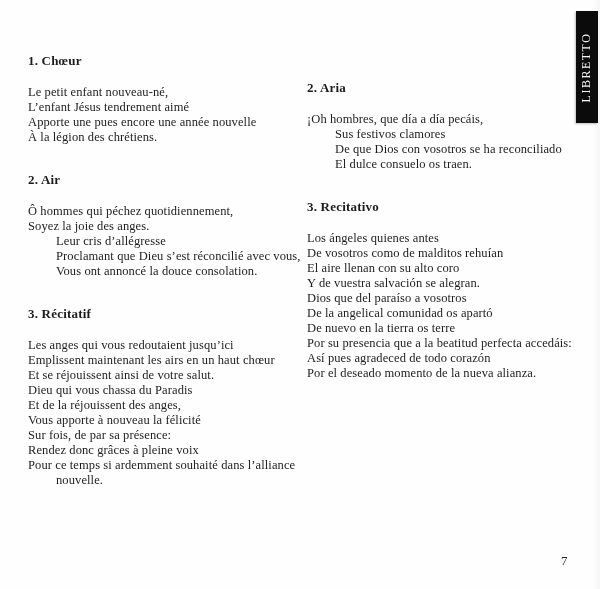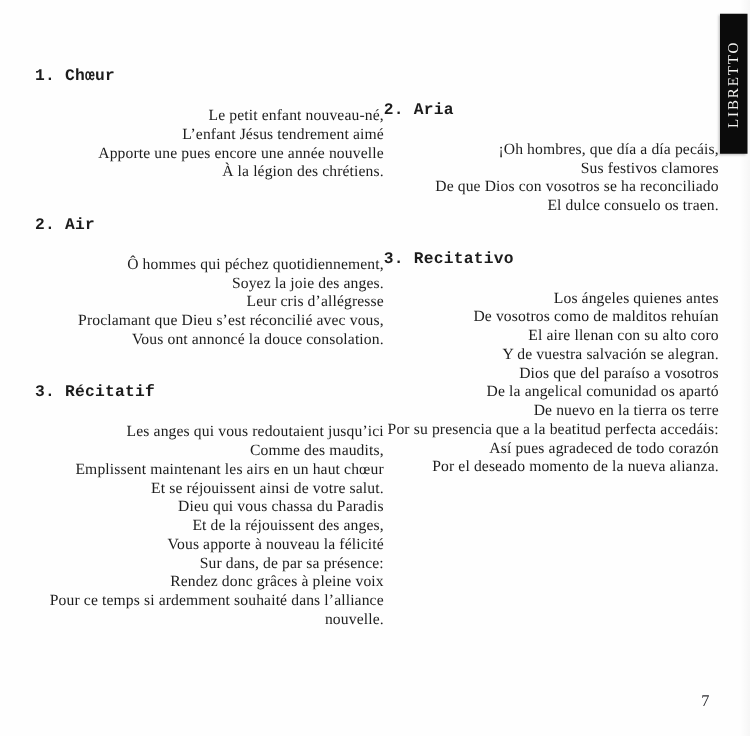"1. Chœur" .heading { font-family: Liberation Mono, monospace -> none }
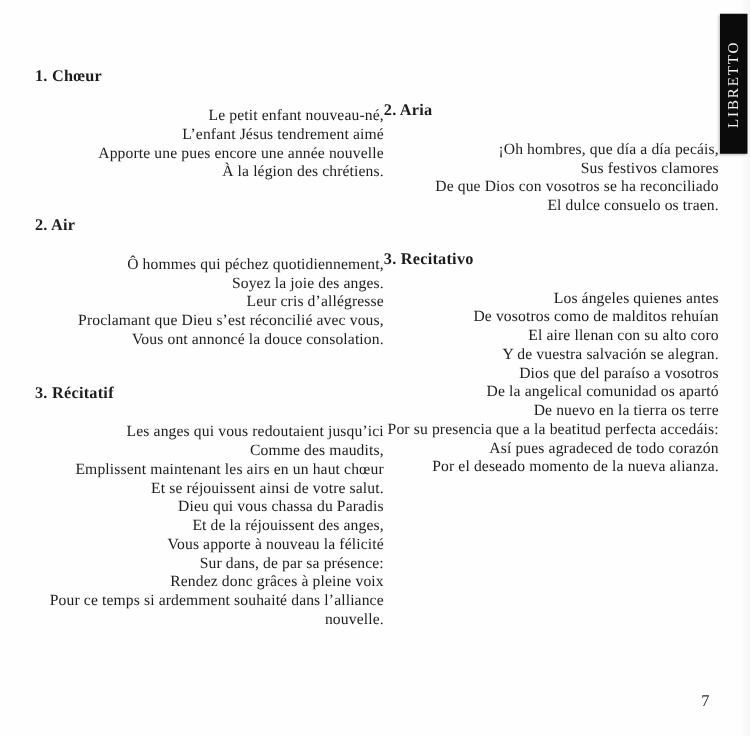"Le petit enfant nouveau-né," .line { text-align: right -> none }
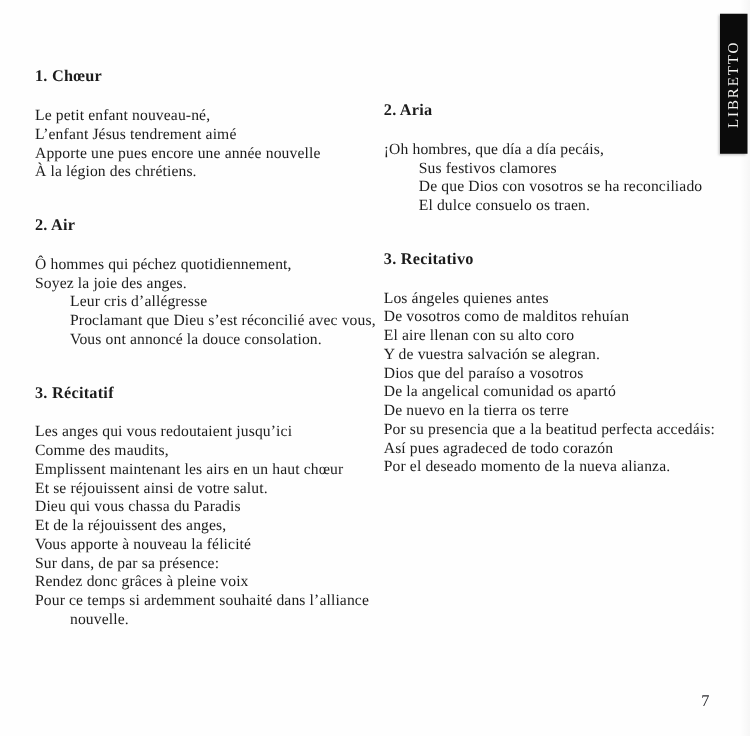"Comme des maudits," div.line { html: <div>Comme des maudits,</div> -> none }
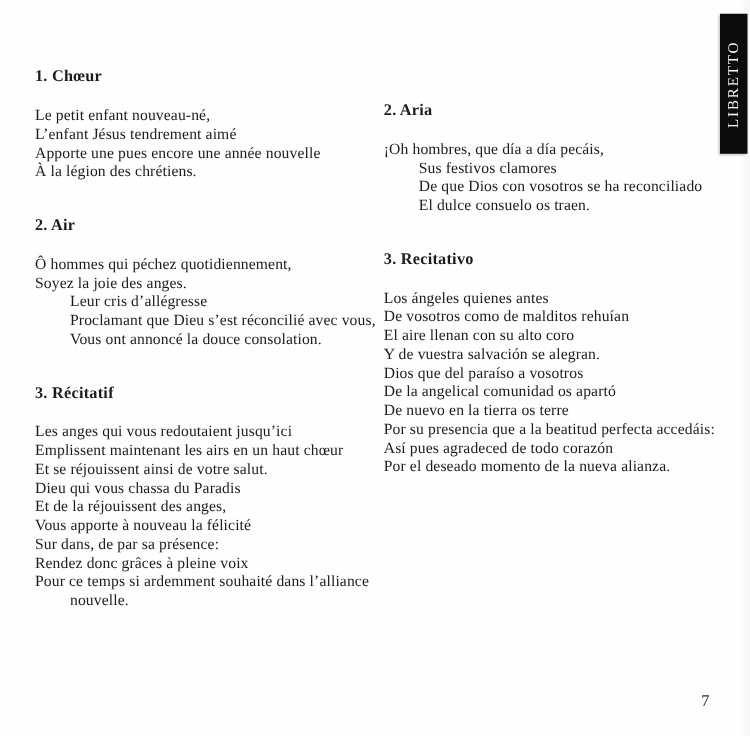"Sur dans, de par sa" div.line { text: dans -> fois }
